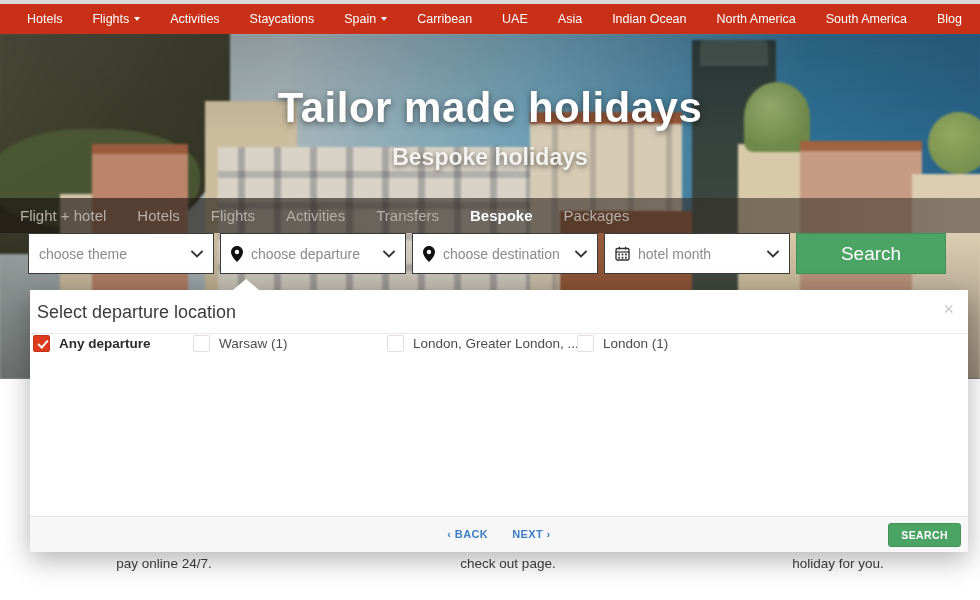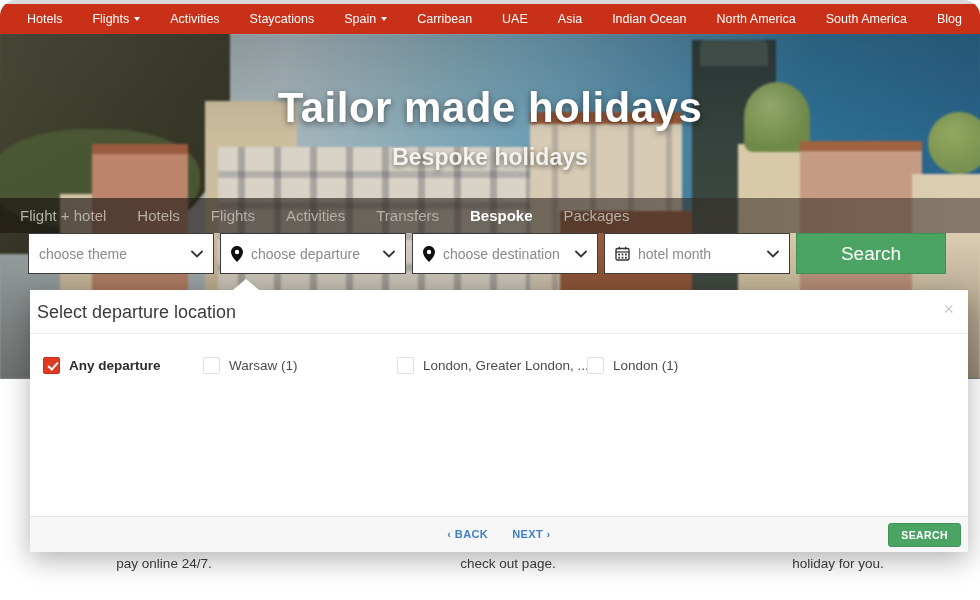"Hotels" .viewport { border-radius: 16px -> none }
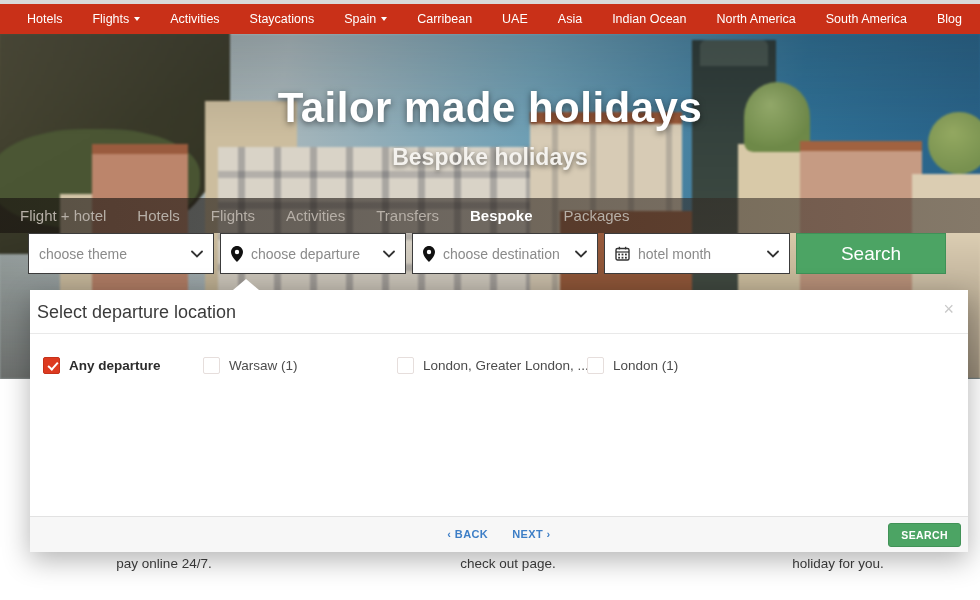"Any departure" .options { margin-top: 23px -> 1px; padding-left: 13px -> 3px }
